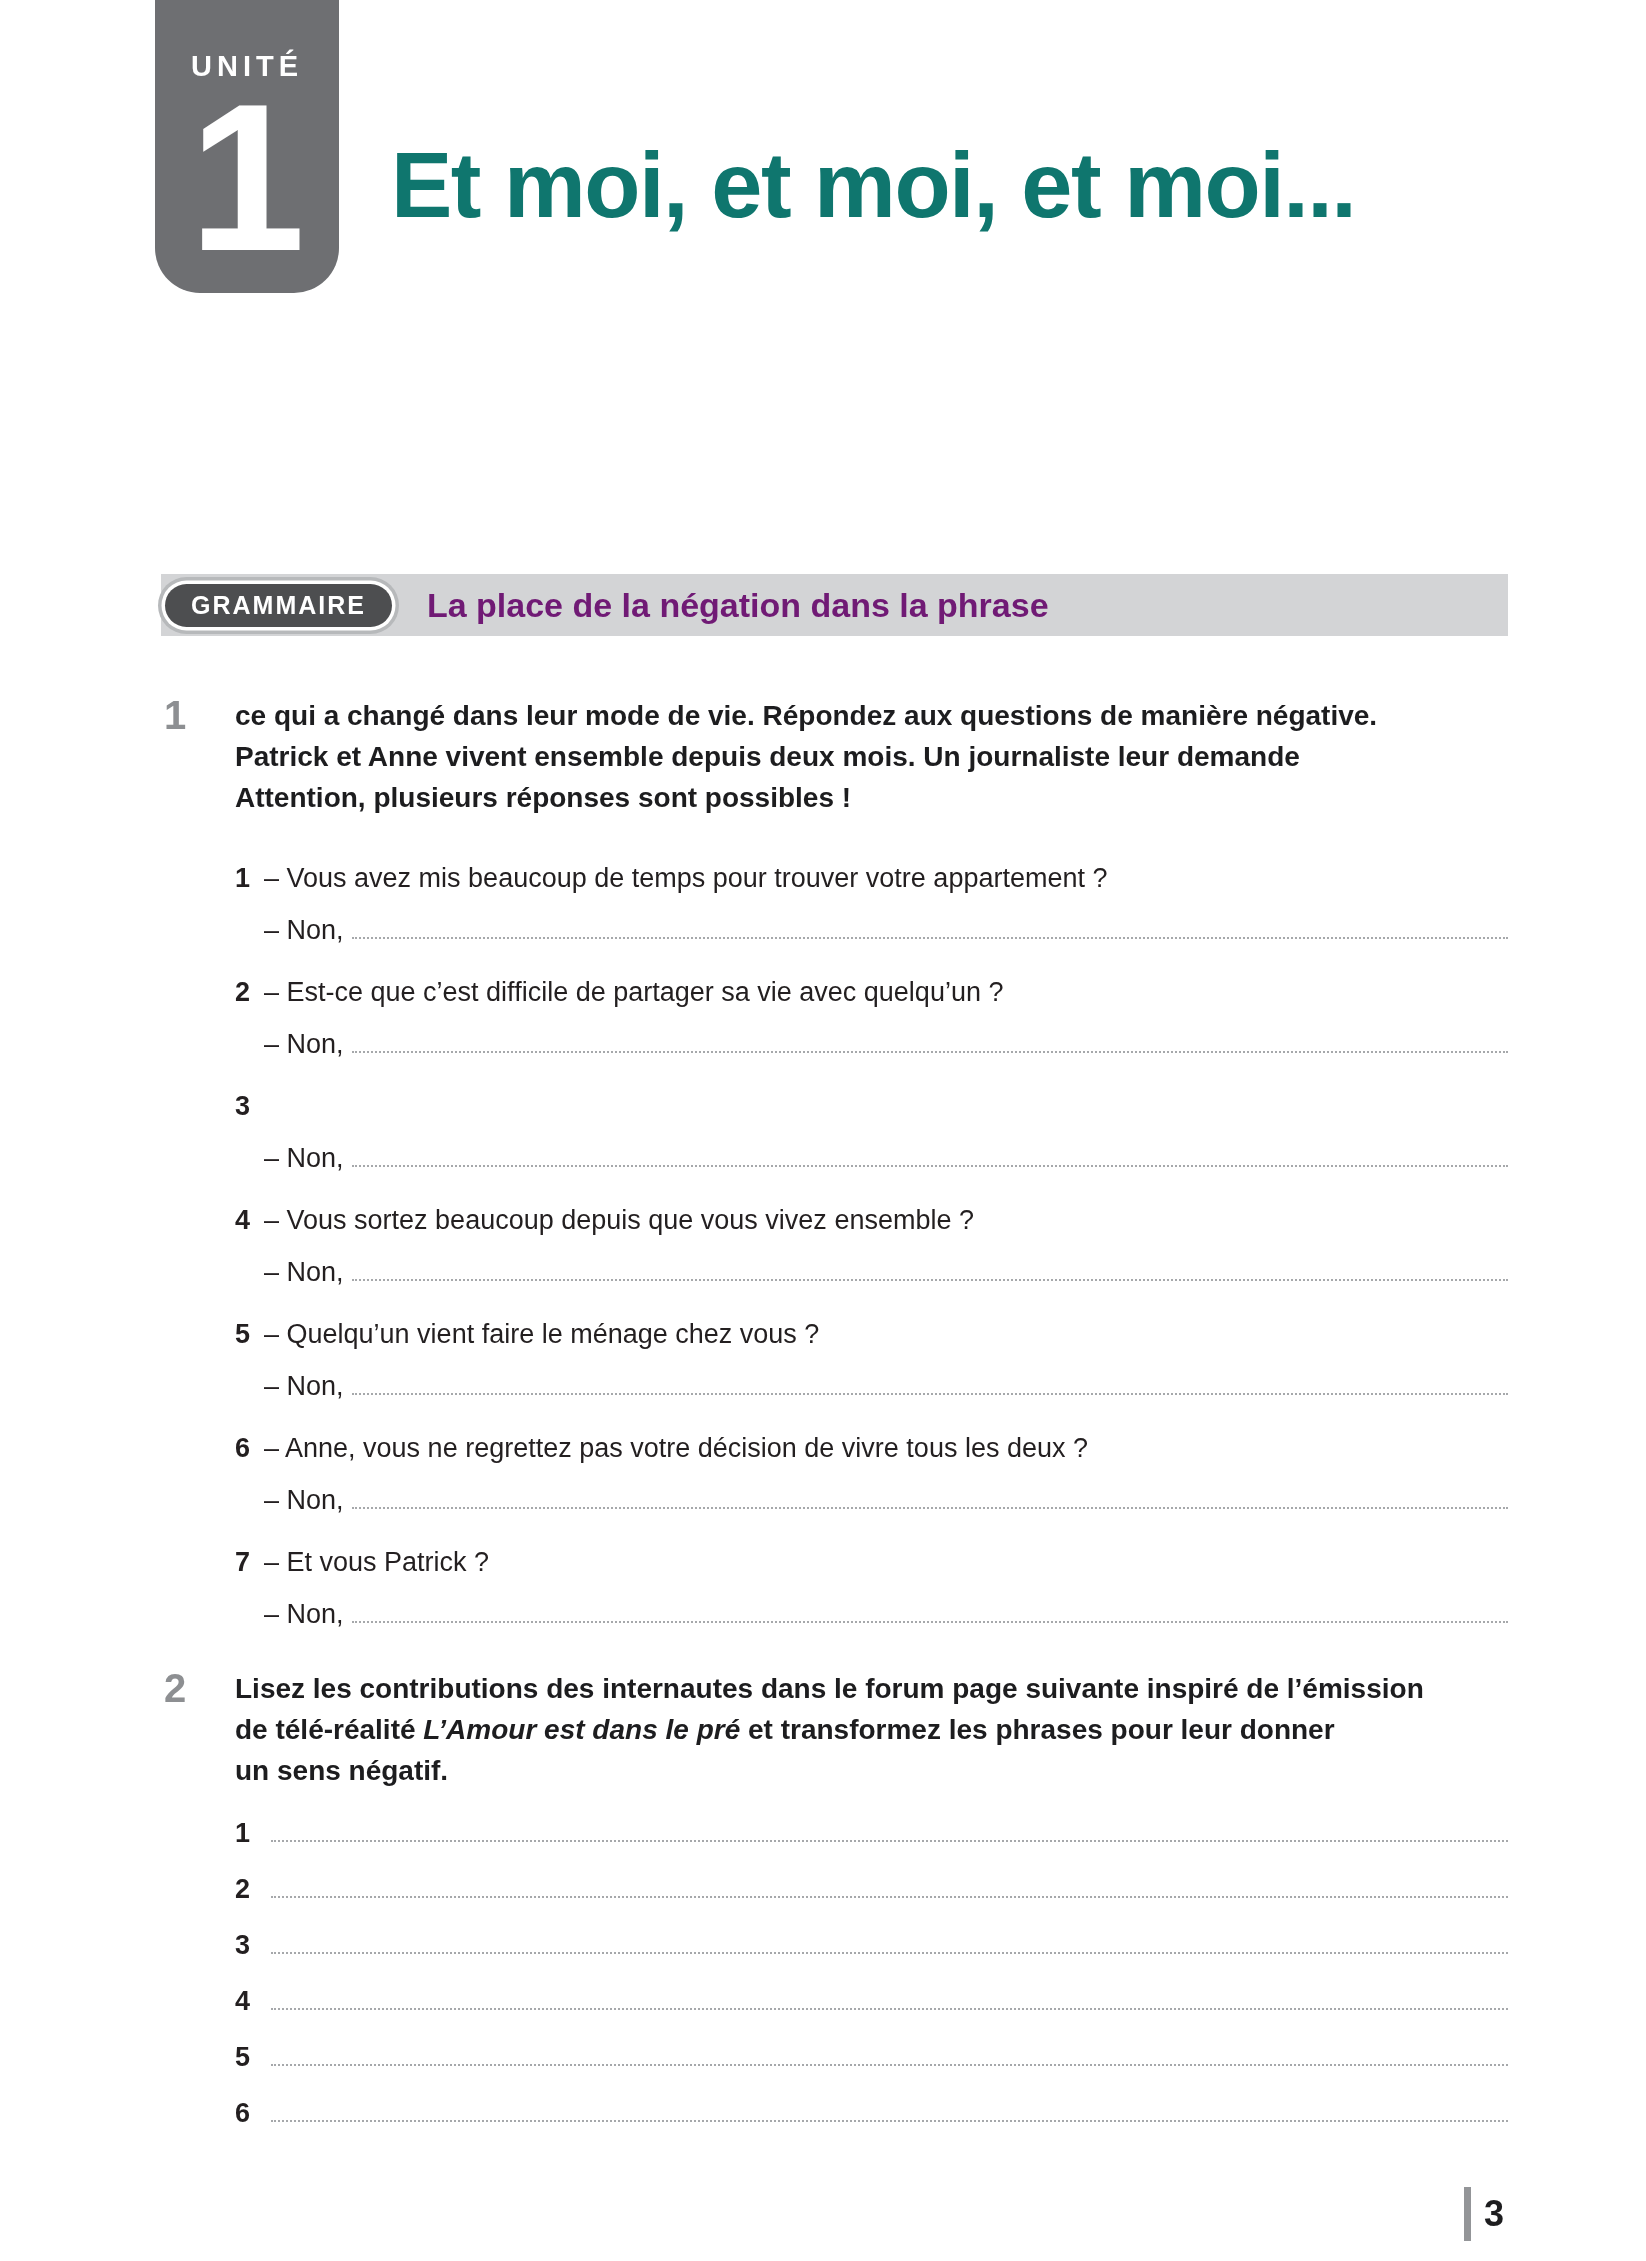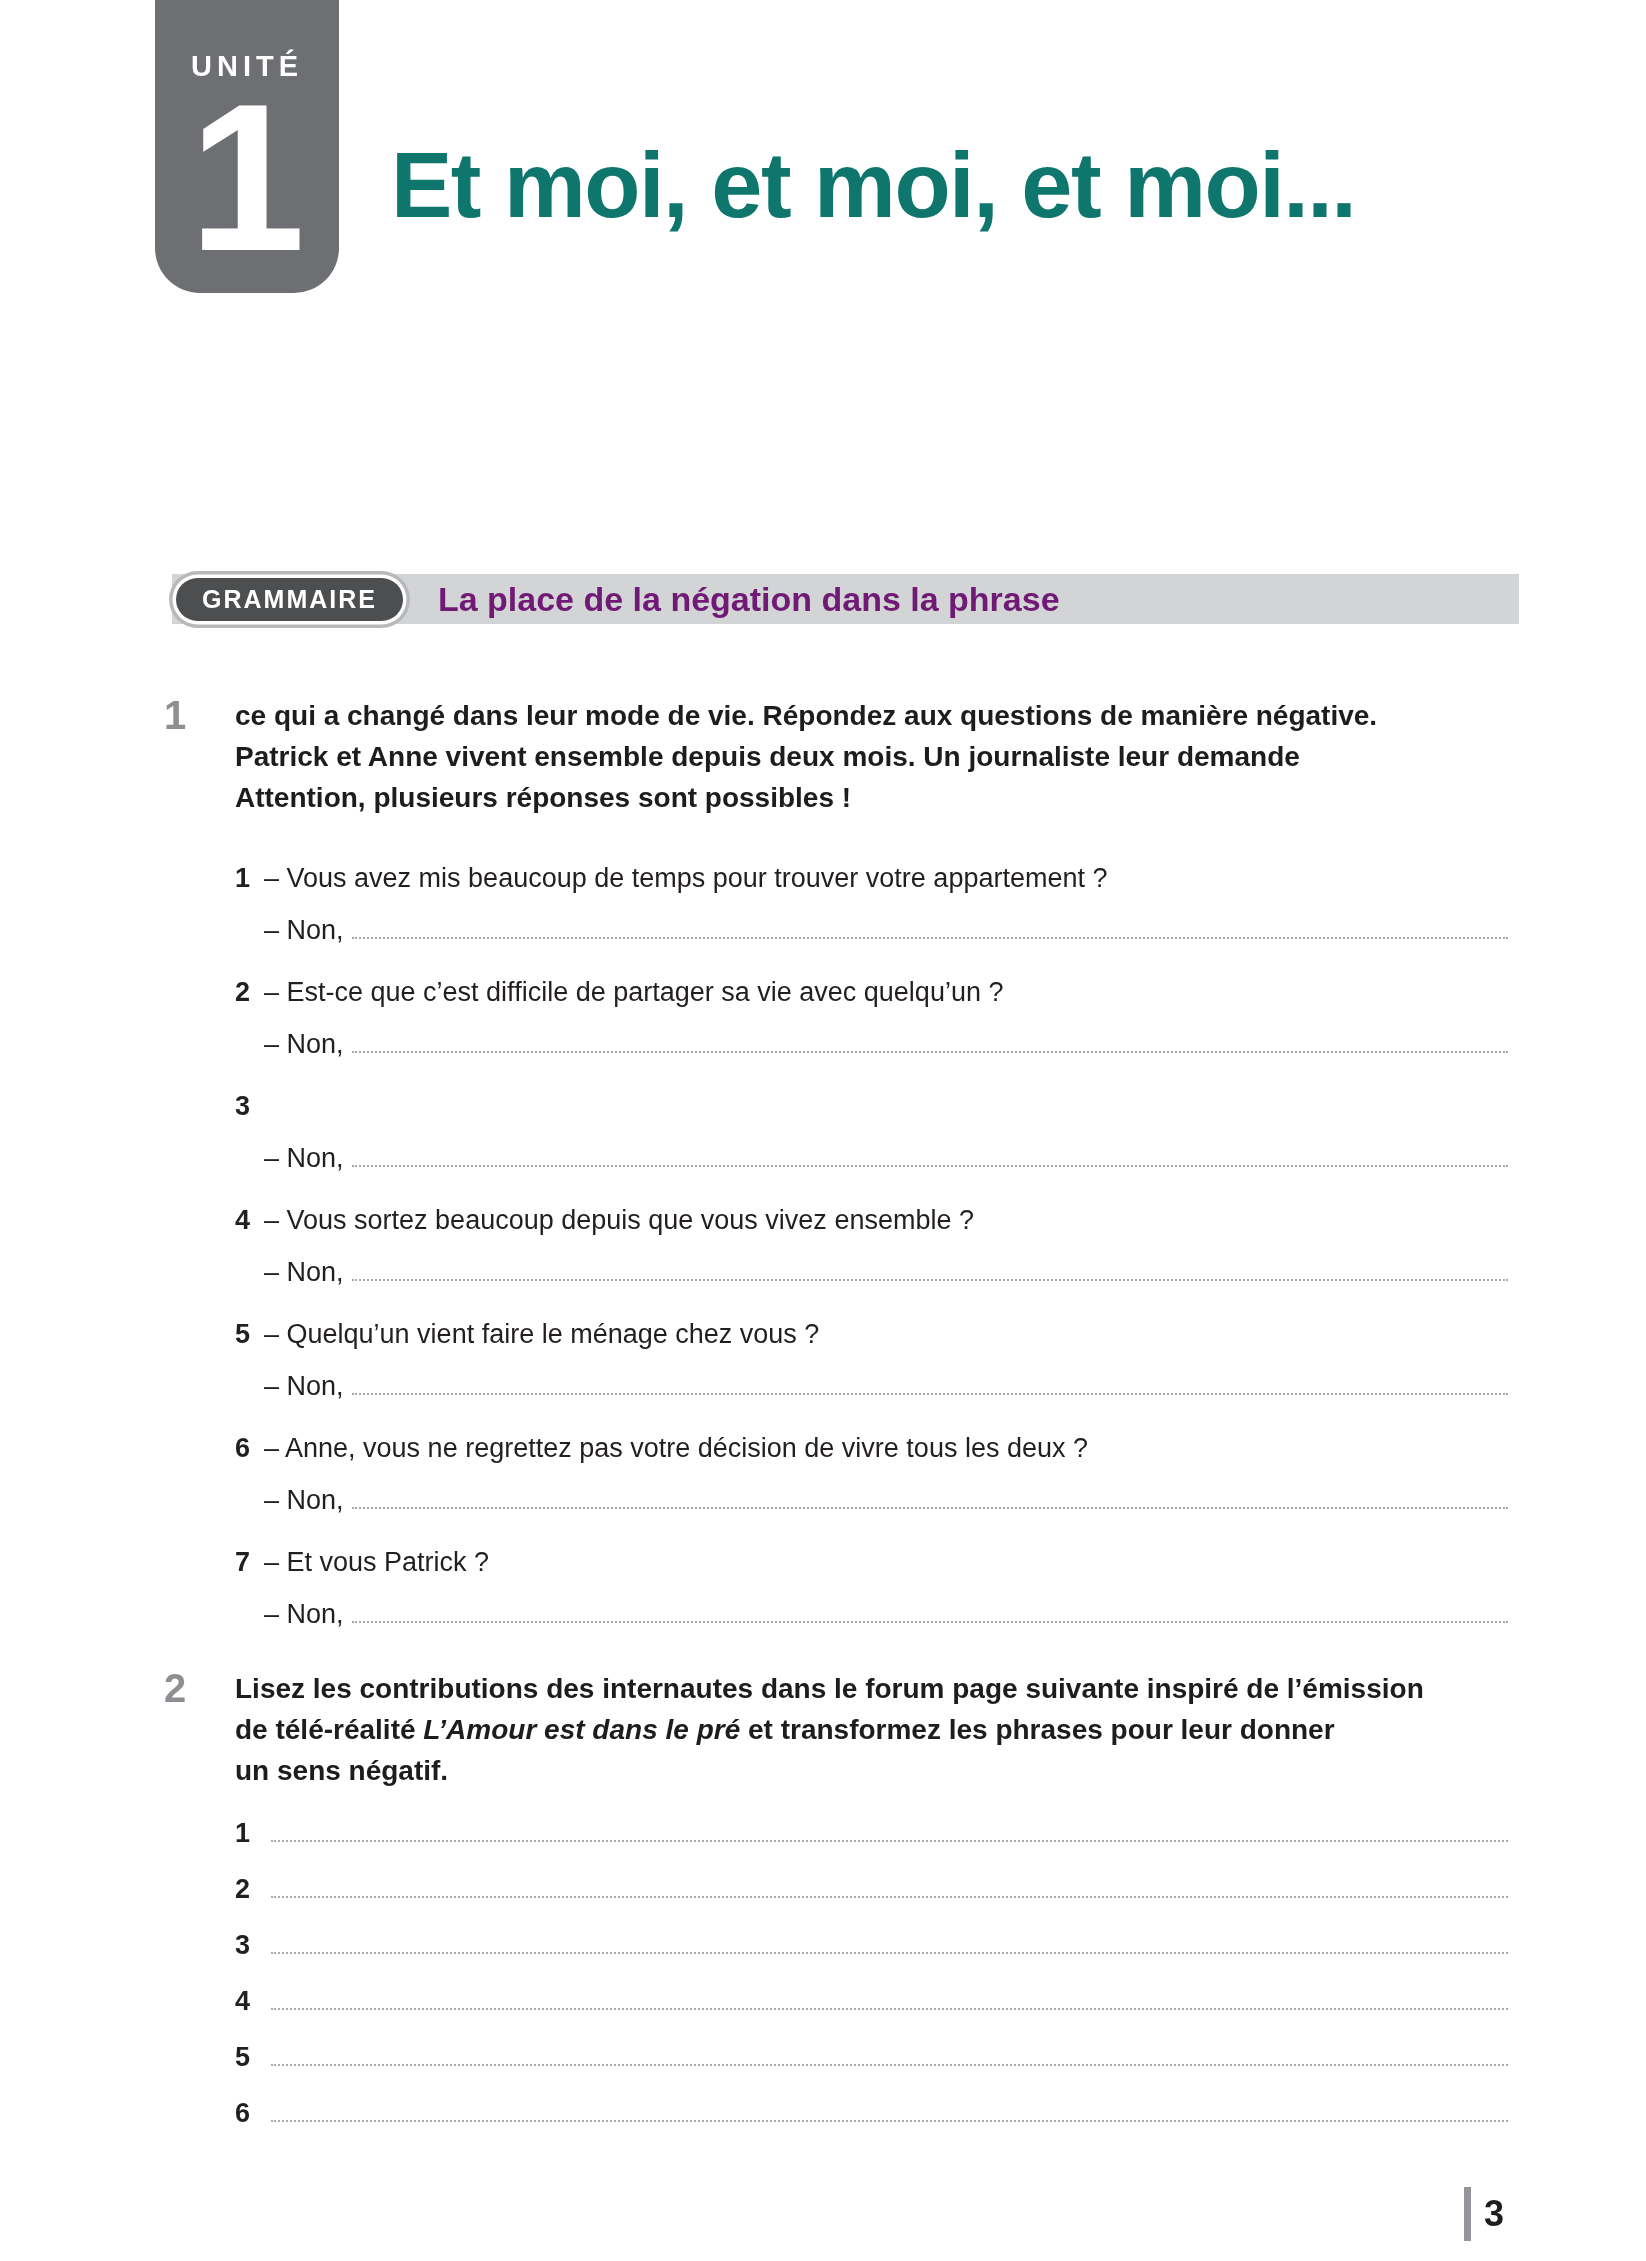"GRAMMAIRE" .section-bar { height: 50px -> 62px; left: 172px -> 161px }
